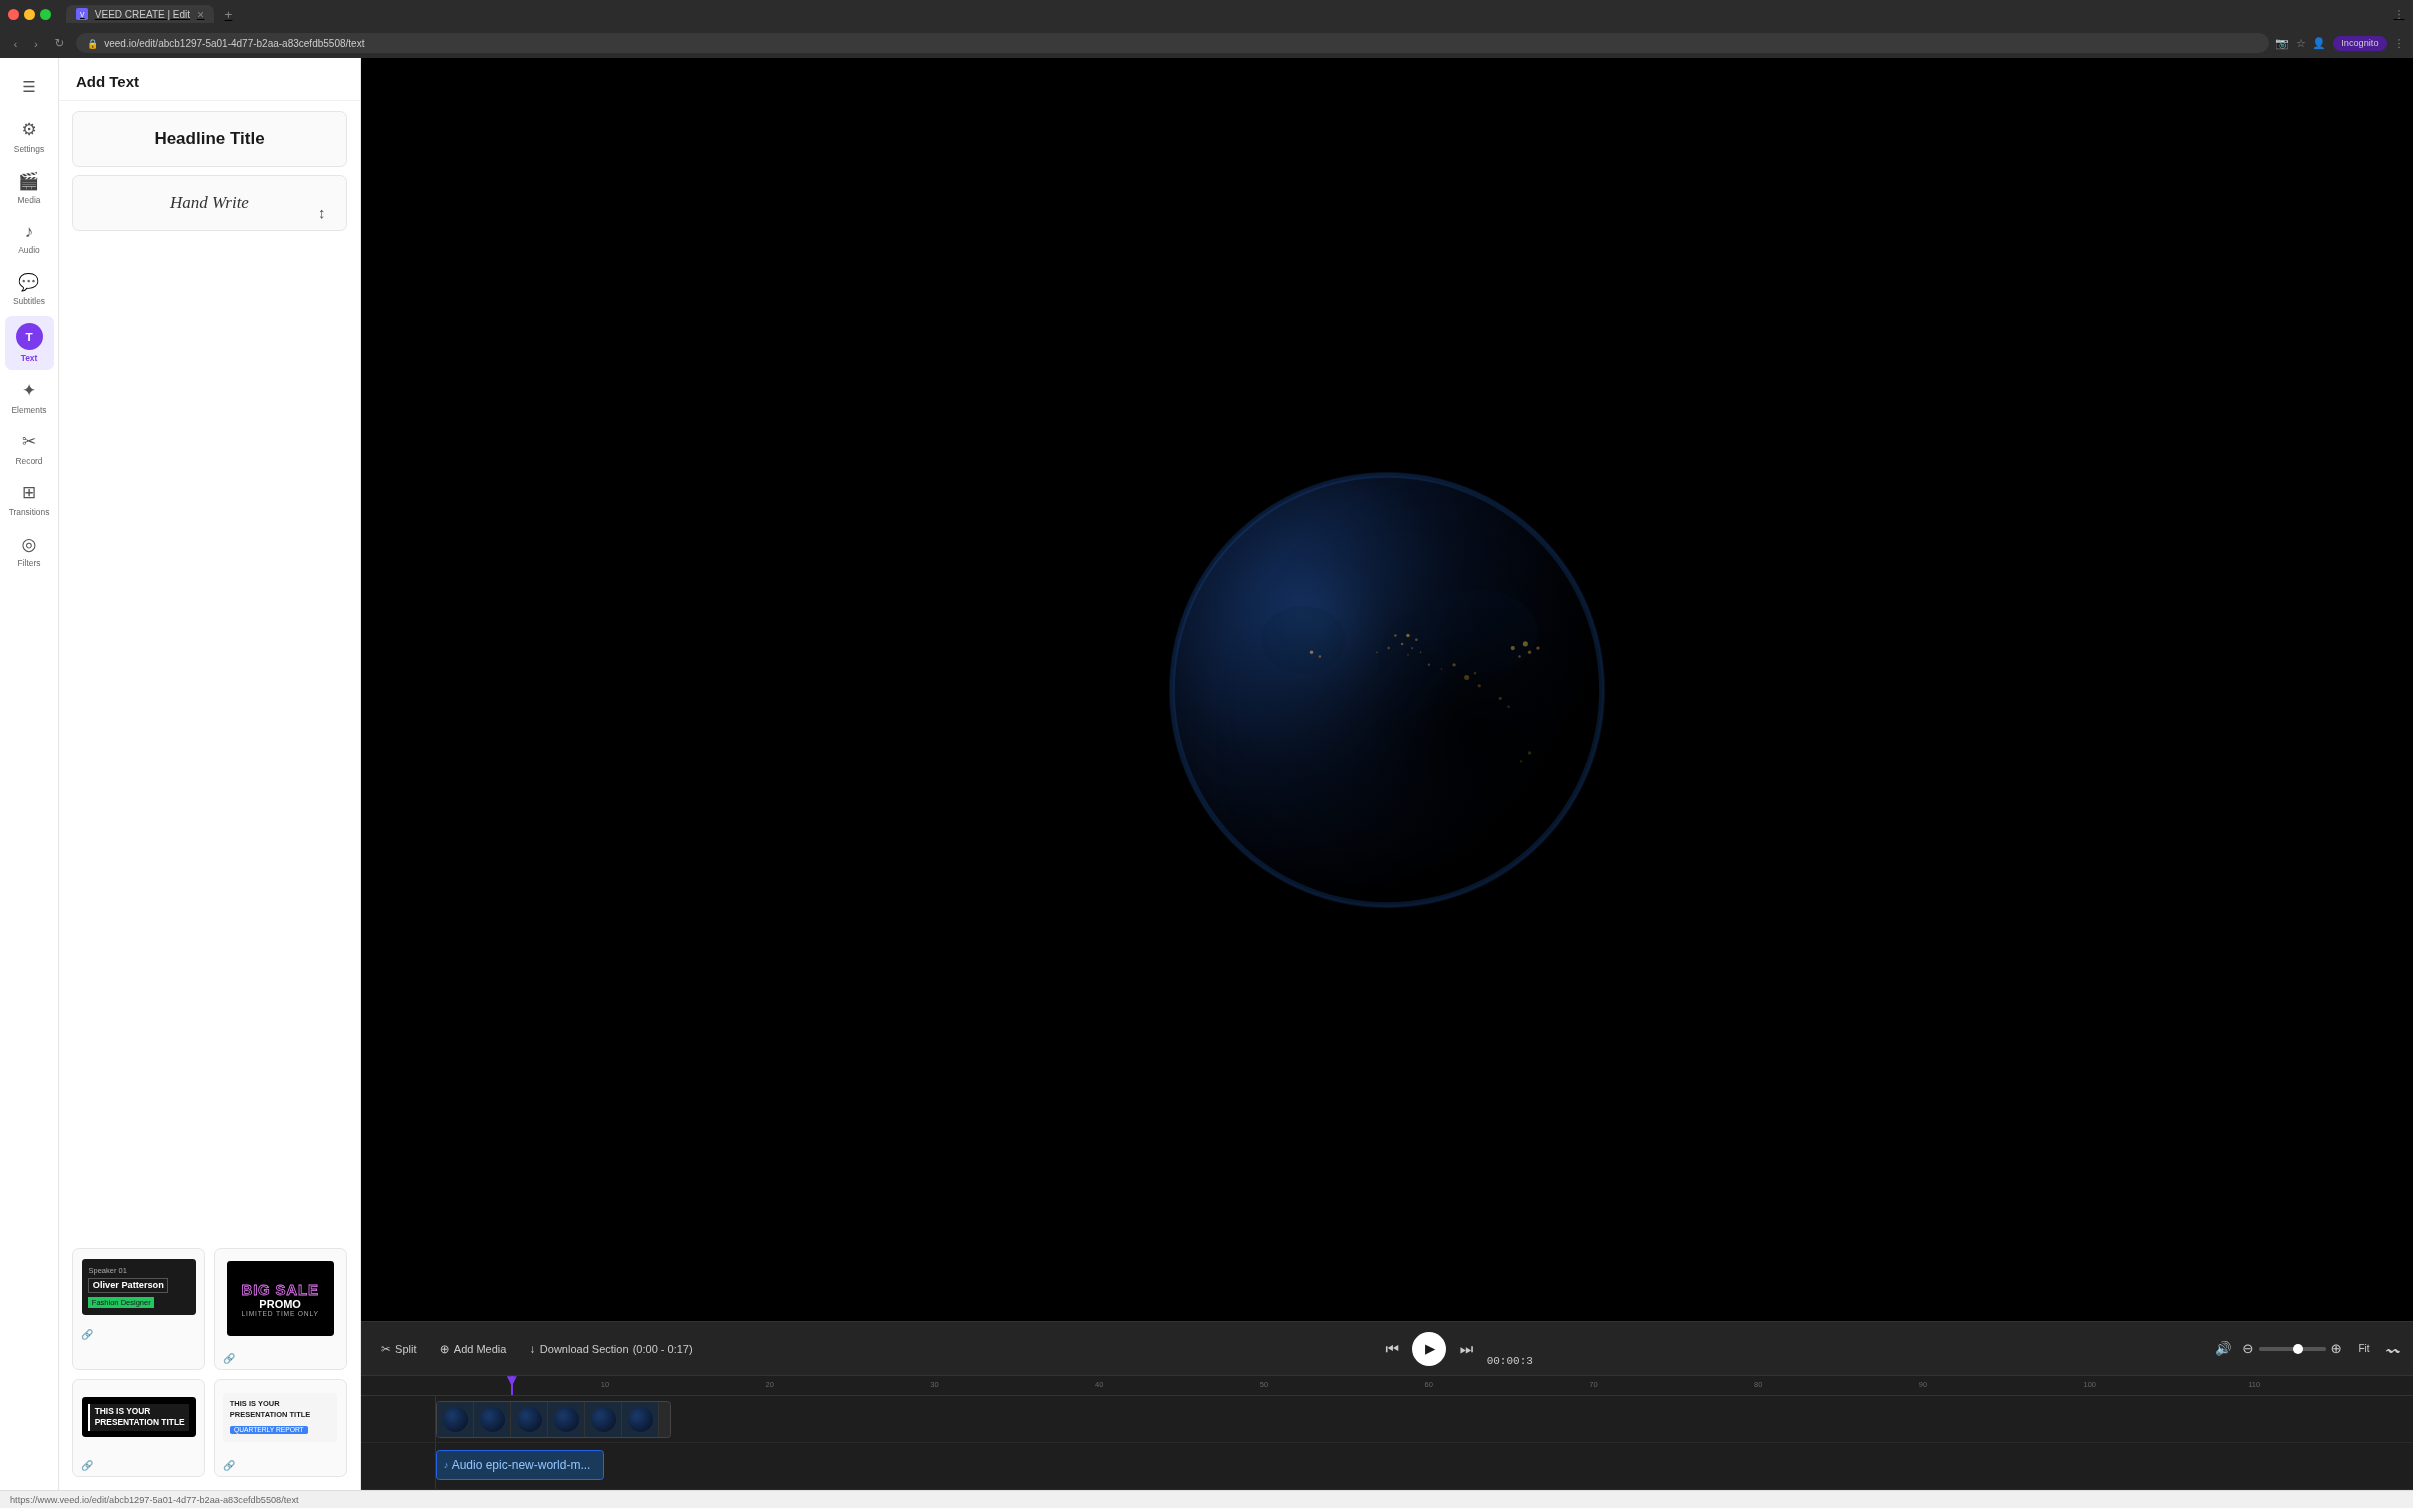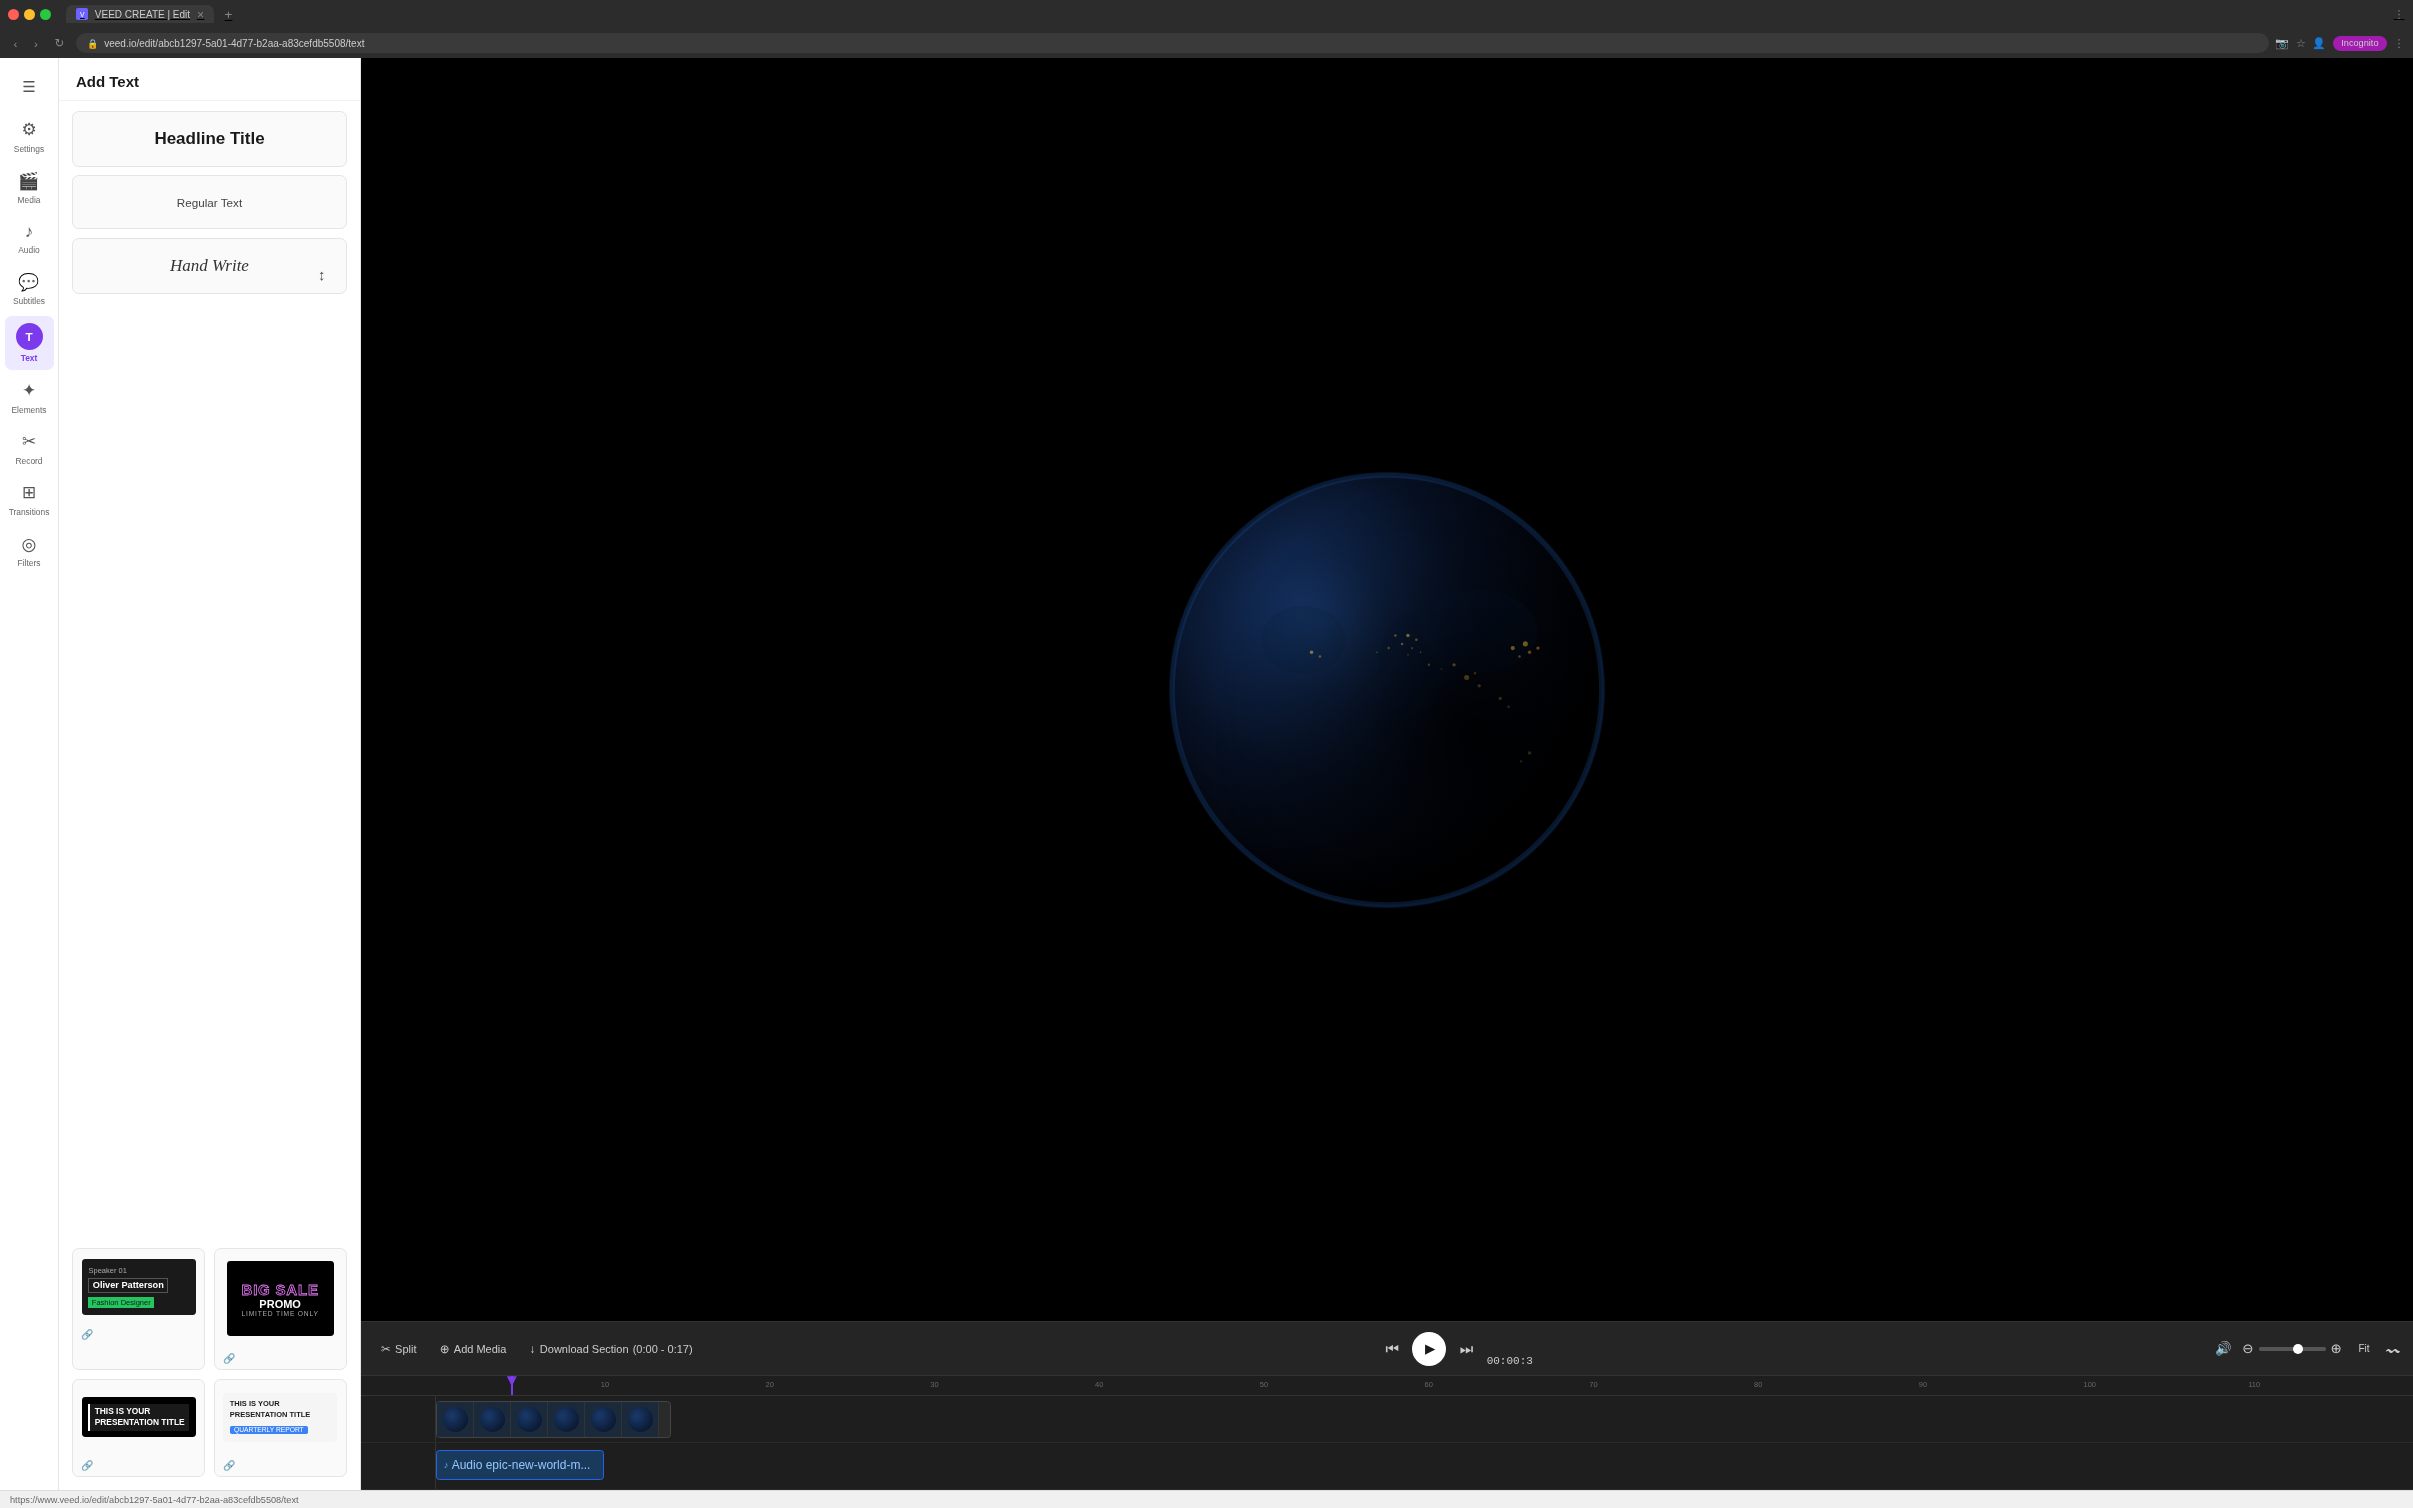"Incognito" .incognito-btn { background: #a21caf -> #4c1d95 }
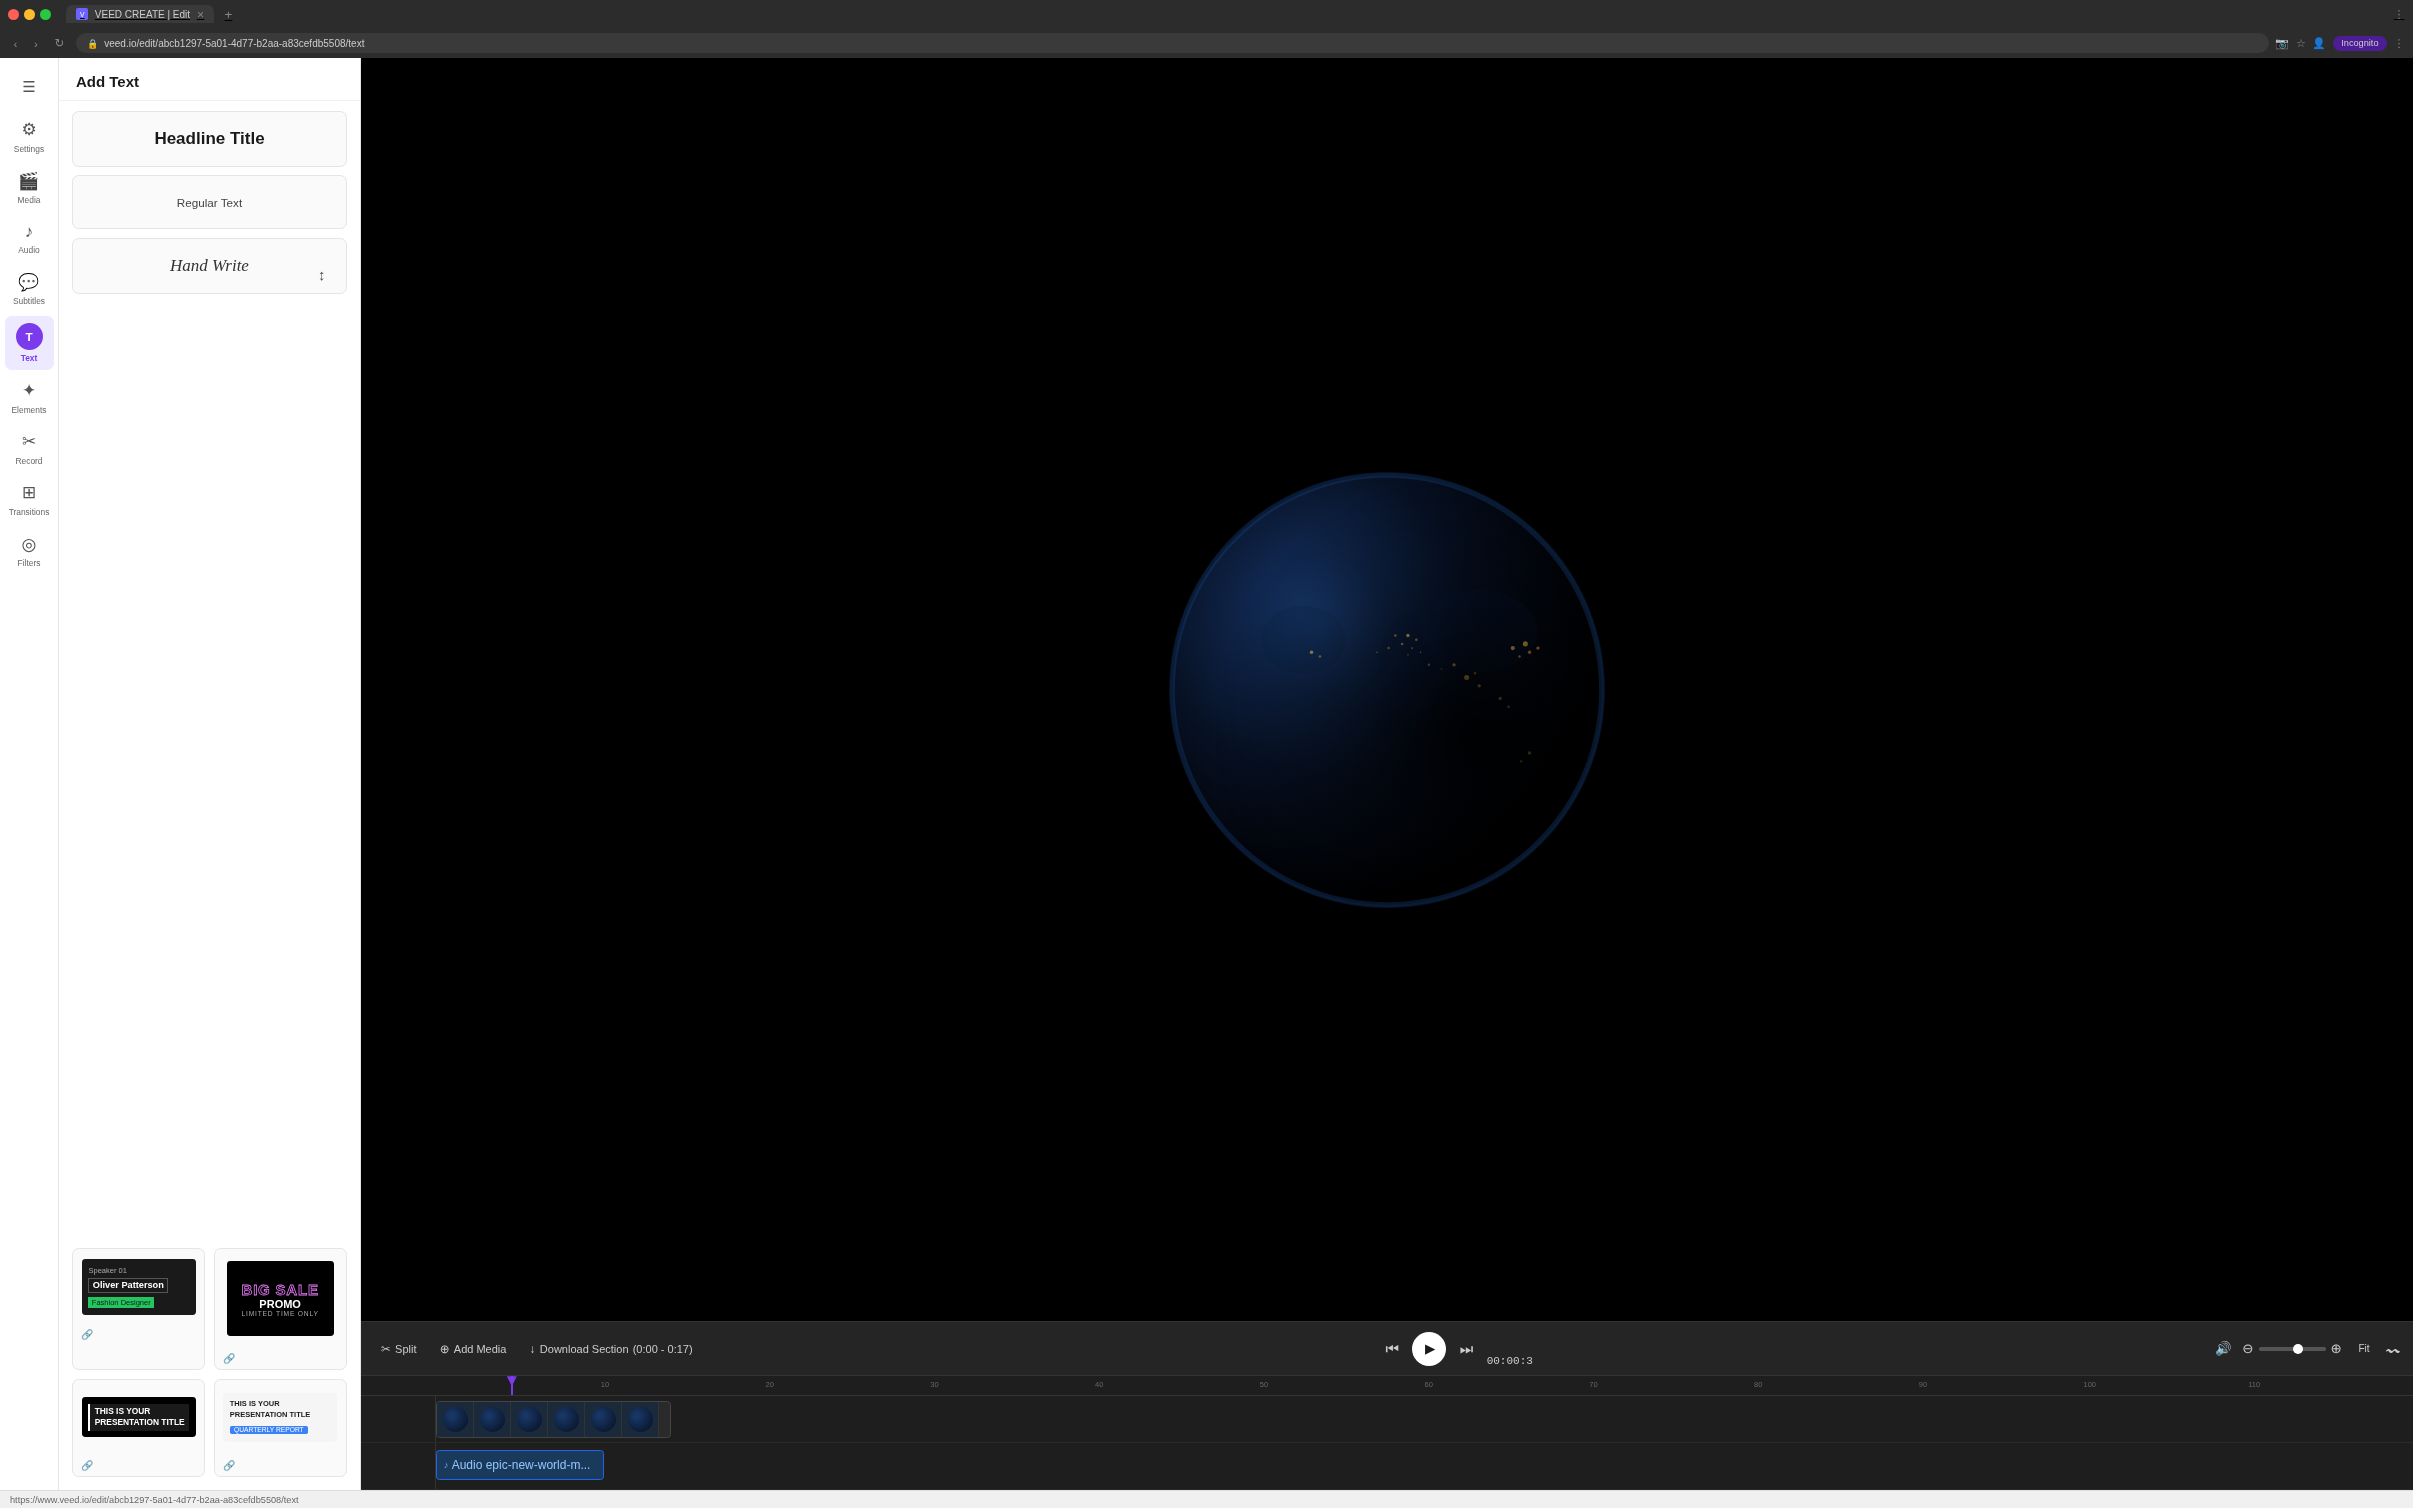"Regular Text" div.text-card { html: <div> <span>Regular Text</span> </div> -> none }
